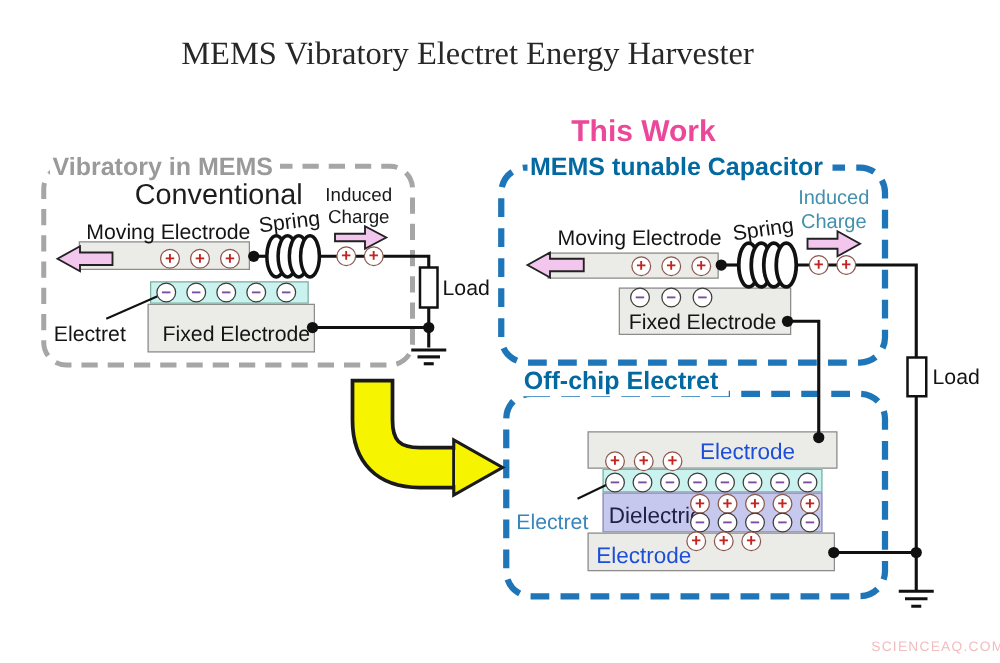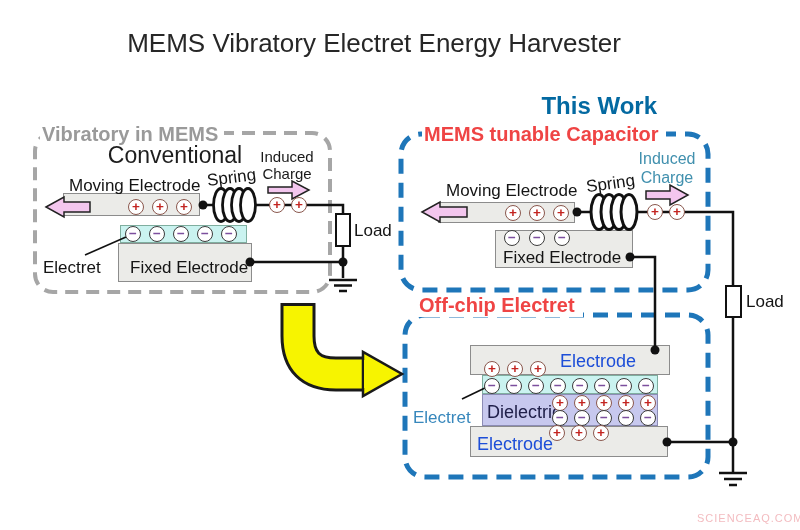"MEMS Vibratory Electret Energy Harvester" div.t { font-family: none -> Liberation Serif, serif }
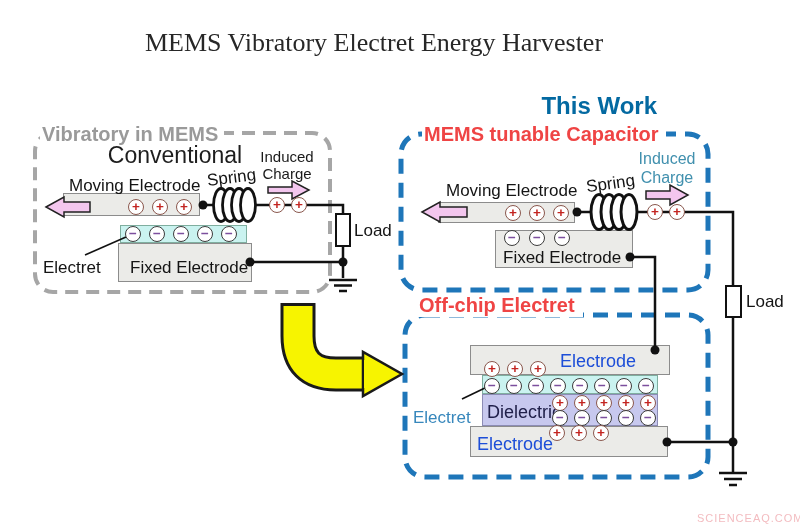"This Work" .thiswork { color: #0369a1 -> #ec4899; text-align: right -> left }
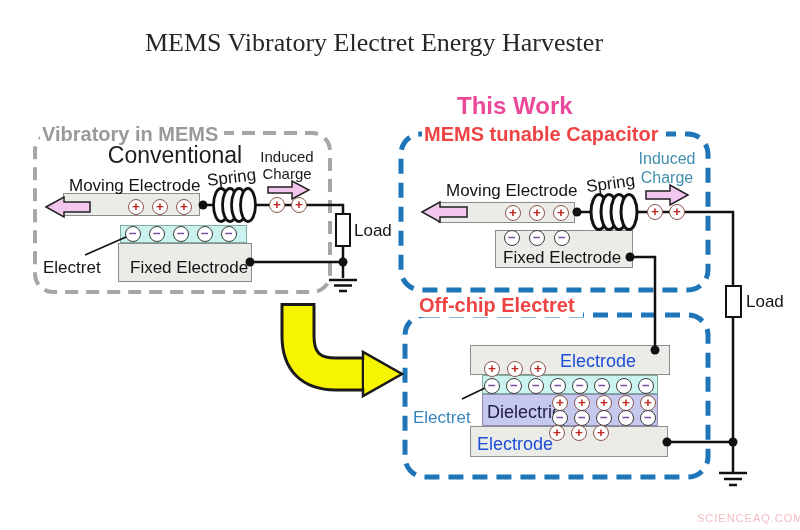"MEMS tunable Capacitor" .boxtitle-red { color: #ef4444 -> #0369a1 }
